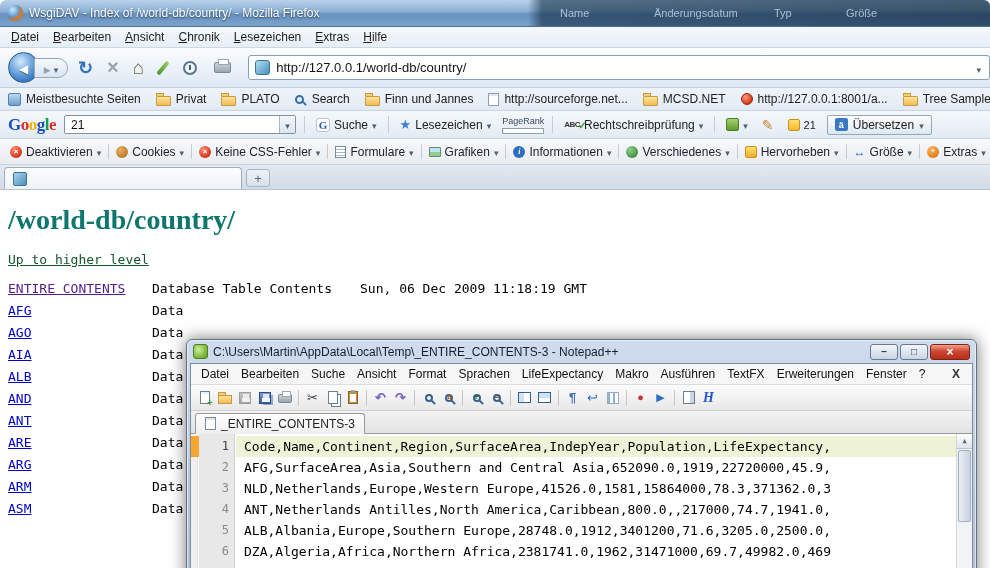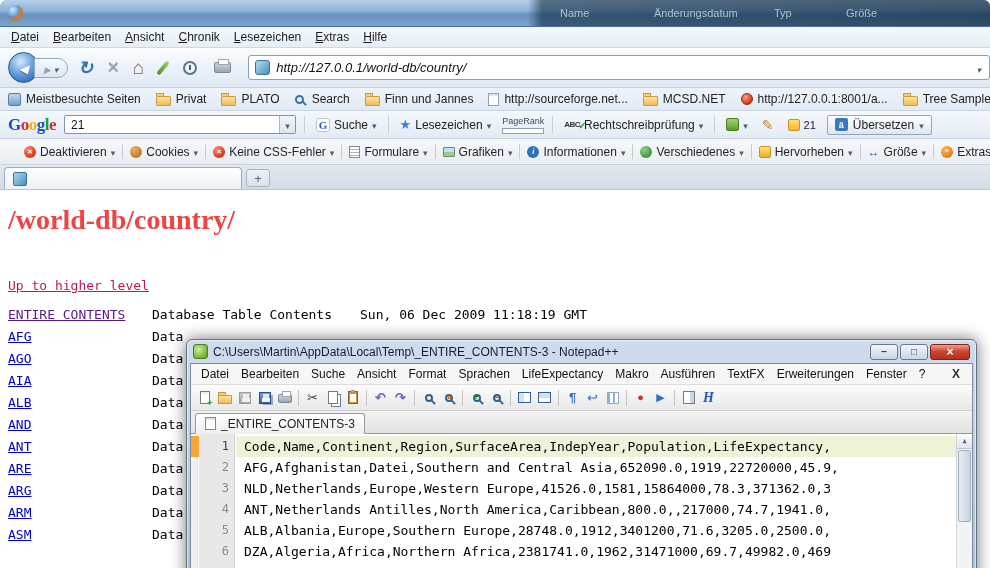"WsgiDAV - Index of /world-db/country/" span.title-text { html: none -> <span>WsgiDAV - Index of /world-db/country/ - Mozilla Firefox</span> }
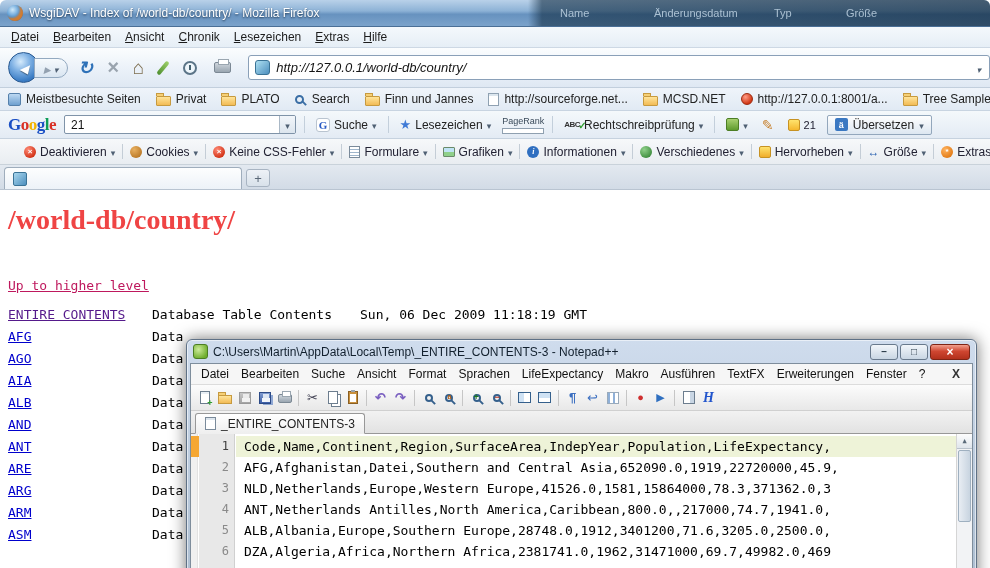"http://127.0.0.1/world-db/country/" .ff-navbar { font-style: italic -> none }
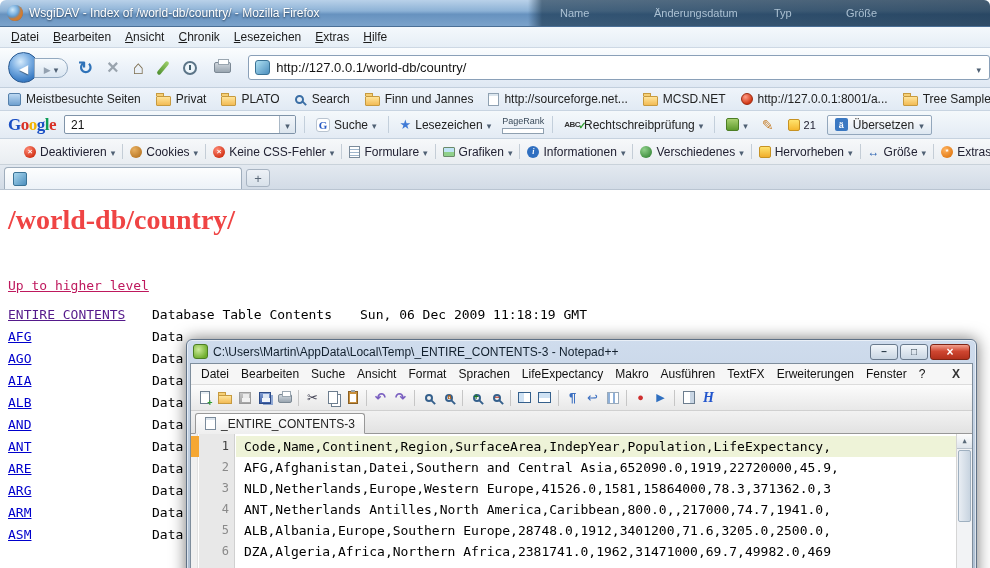"Deaktivieren" .ff-webdev { padding-left: 20px -> 6px }
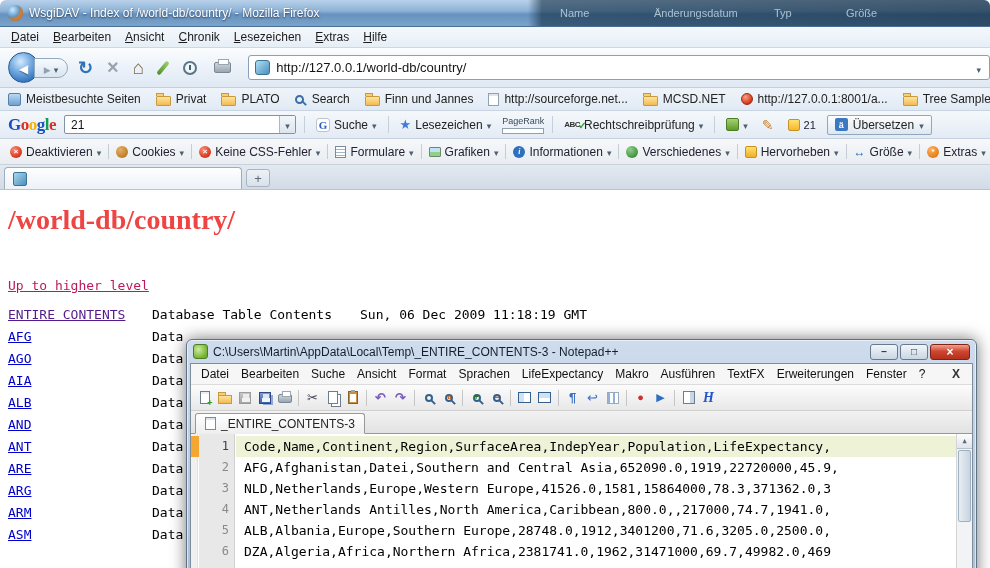"/world-db/country/" .page-h1 { color: #ef4444 -> #0f766e; margin: 14px 0 12px 8px -> 14px 0 0 8px }
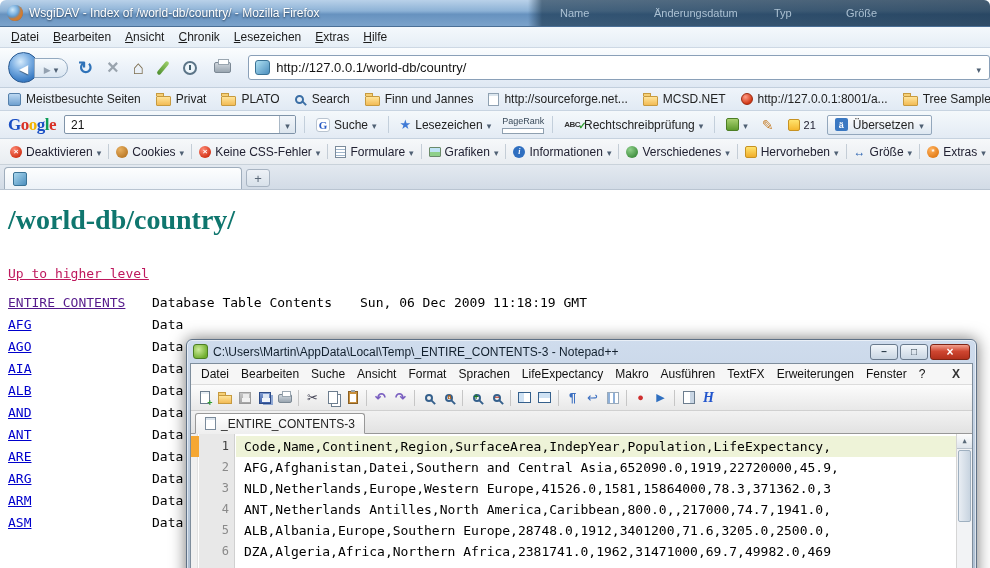"Up to higher level" .up-link { color: #be185d -> #14532d; margin: 30px 0 0 8px -> 16px 0 0 8px }
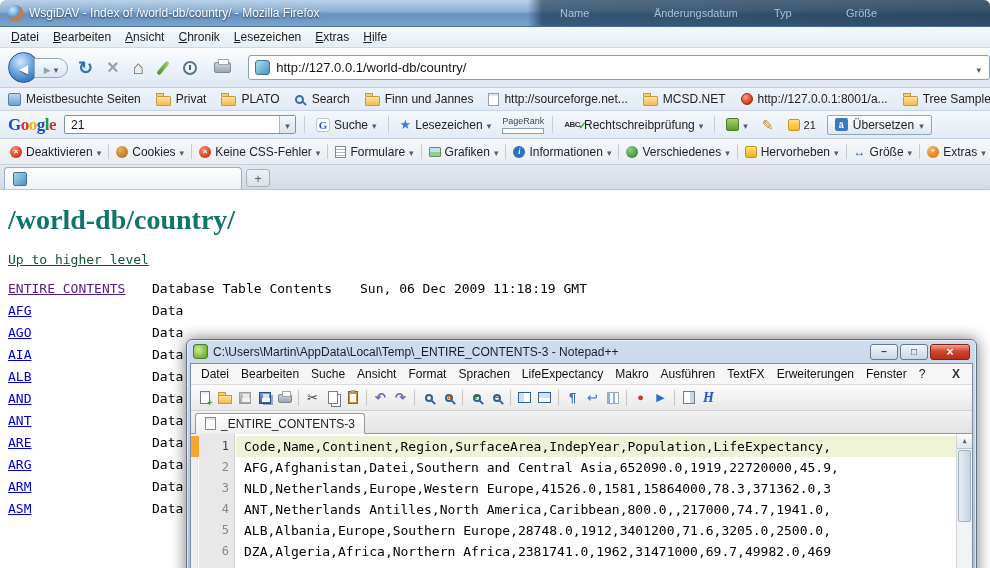"AFG,Afghanistan,Datei,Southern and" span.lt { text: AFG,Afghanistan,Datei,Southern -> AFG,SurfaceArea,Asia,Southern }
